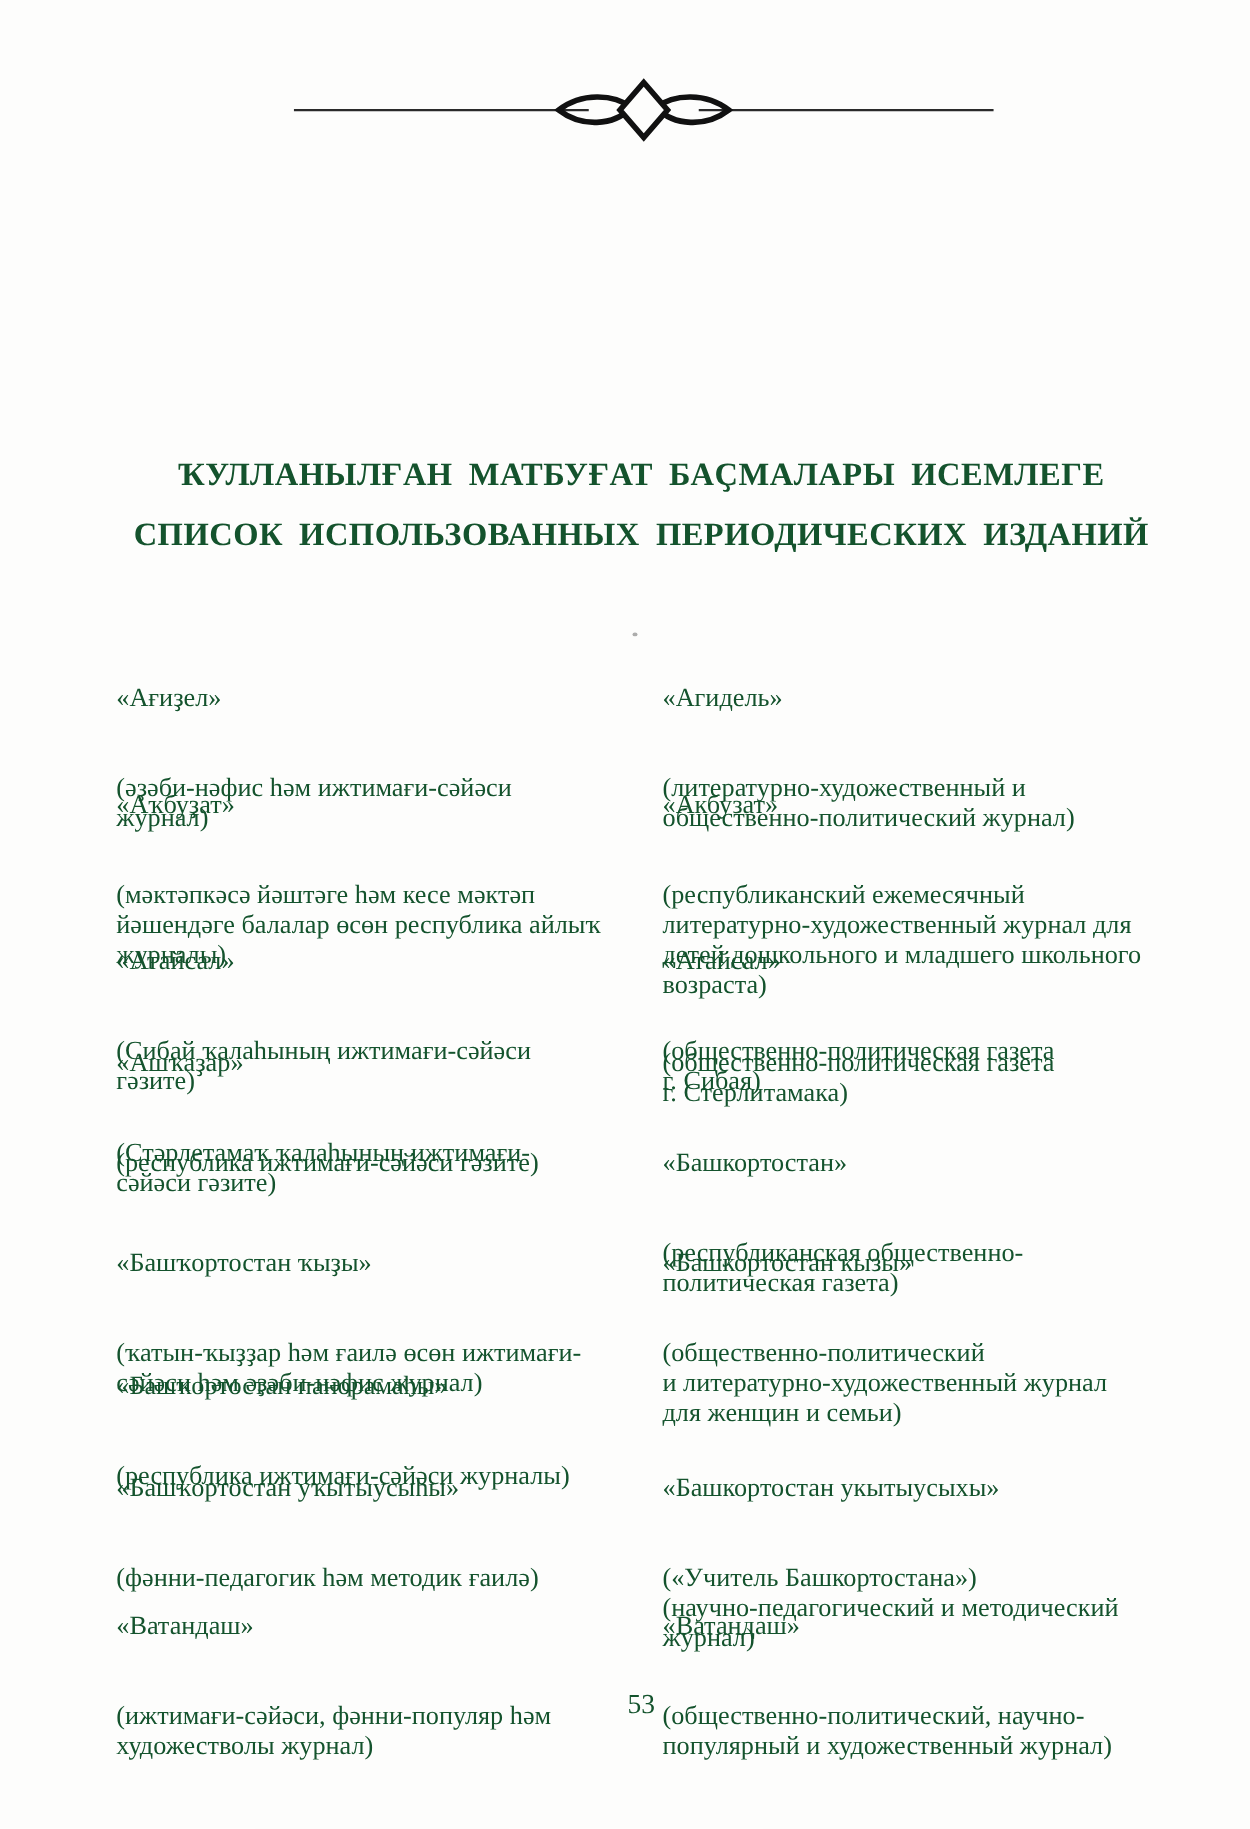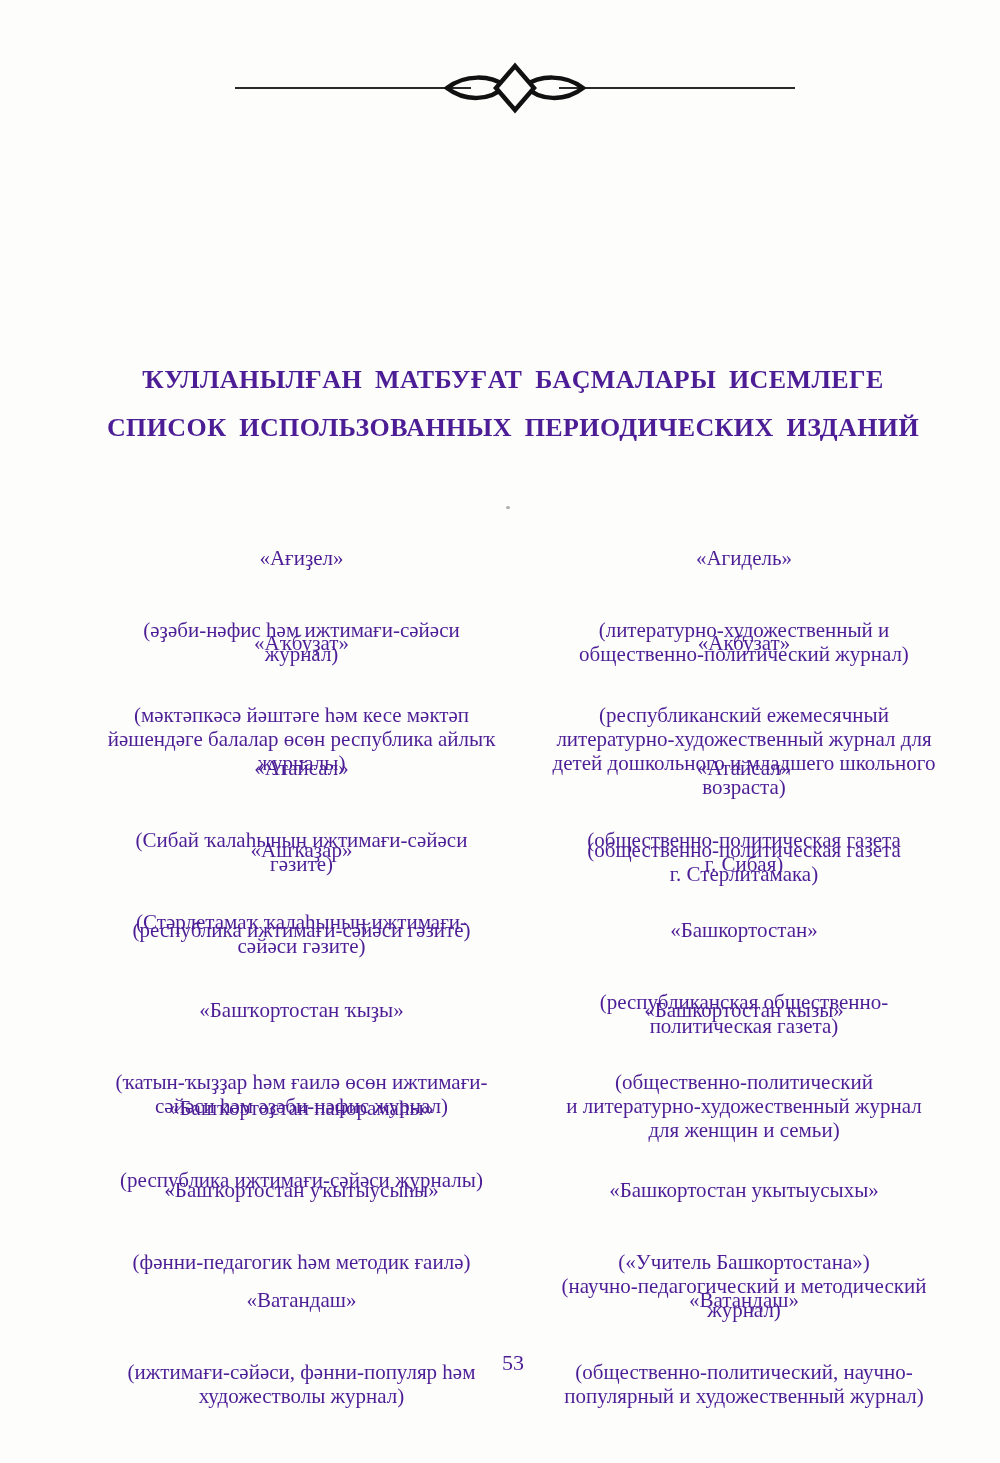"ҠУЛЛАНЫЛҒАН МАТБУҒАТ БАҪМАЛАРЫ ИСЕМЛЕГЕ" .page { color: #4c1d95 -> #14532d }
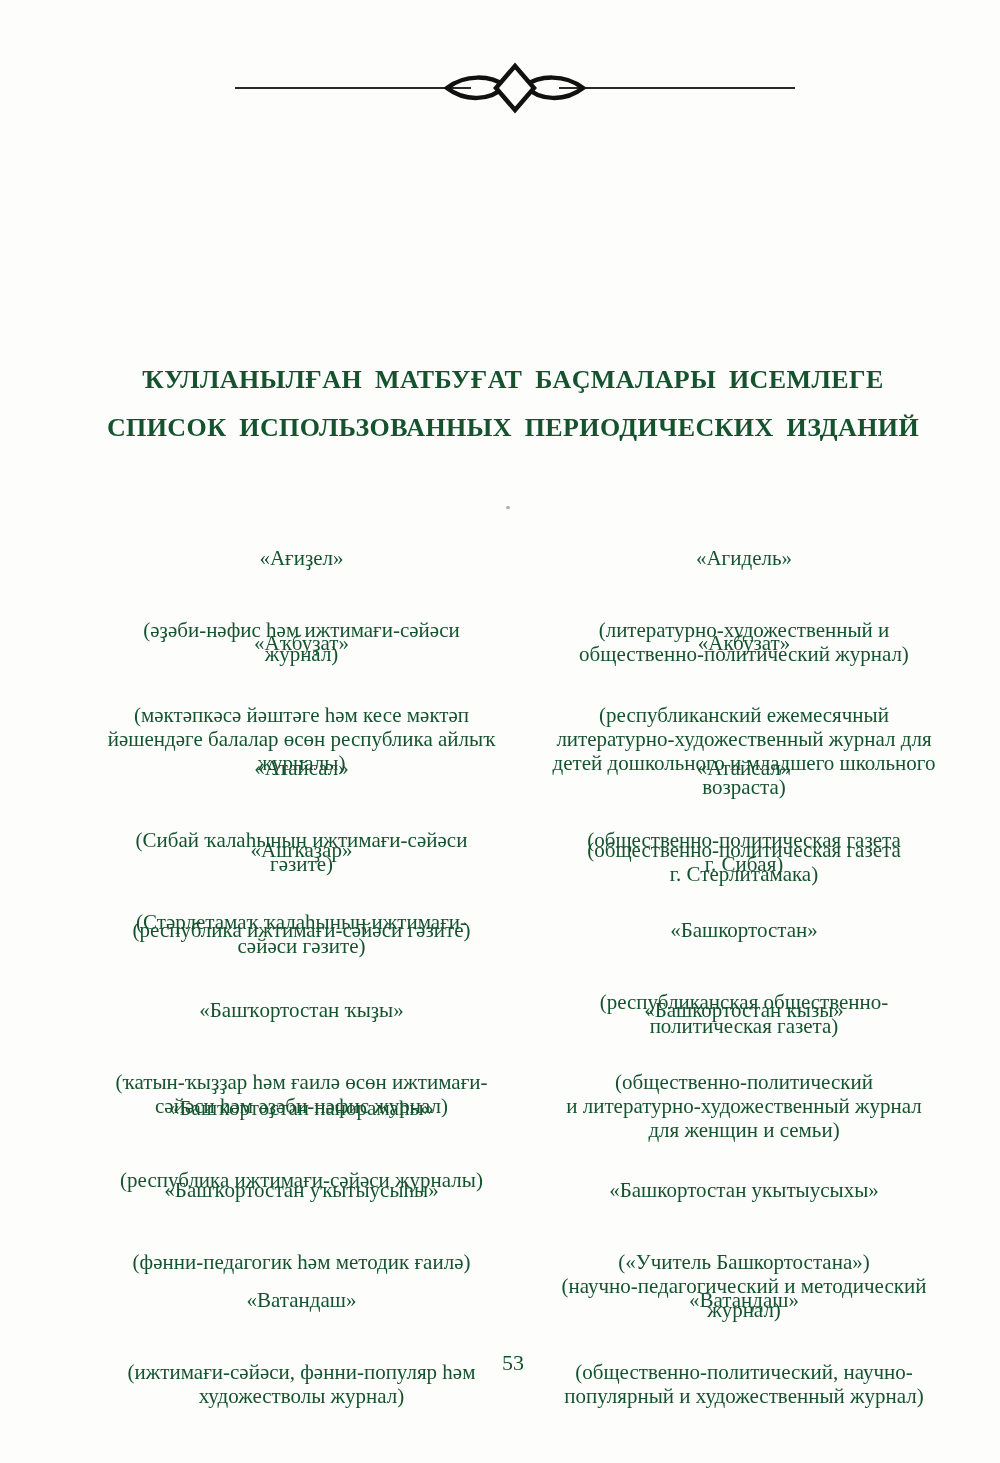"«Ағиҙел»" .entry-row { left: 83px -> 93px; text-align: center -> none }
